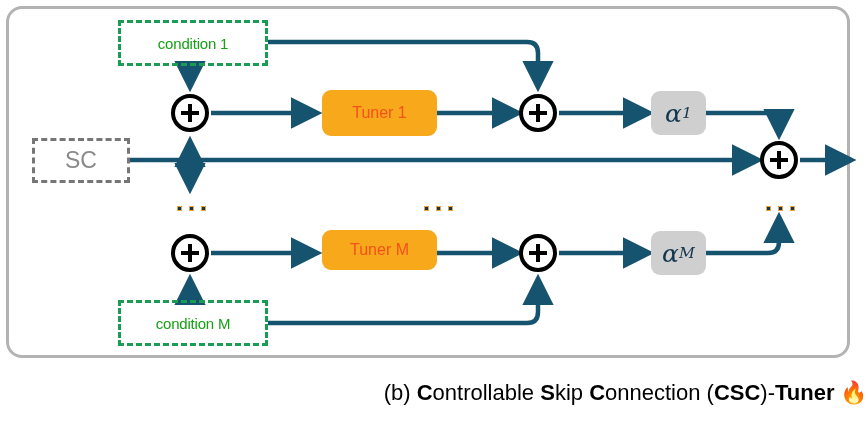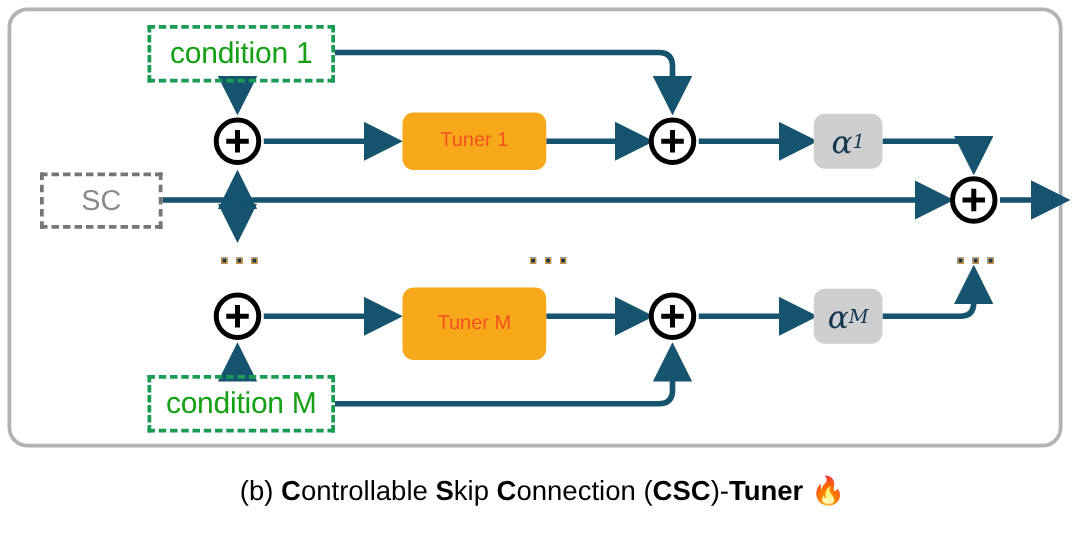"condition 1" .cond-box { font-size: 24px -> 15px }
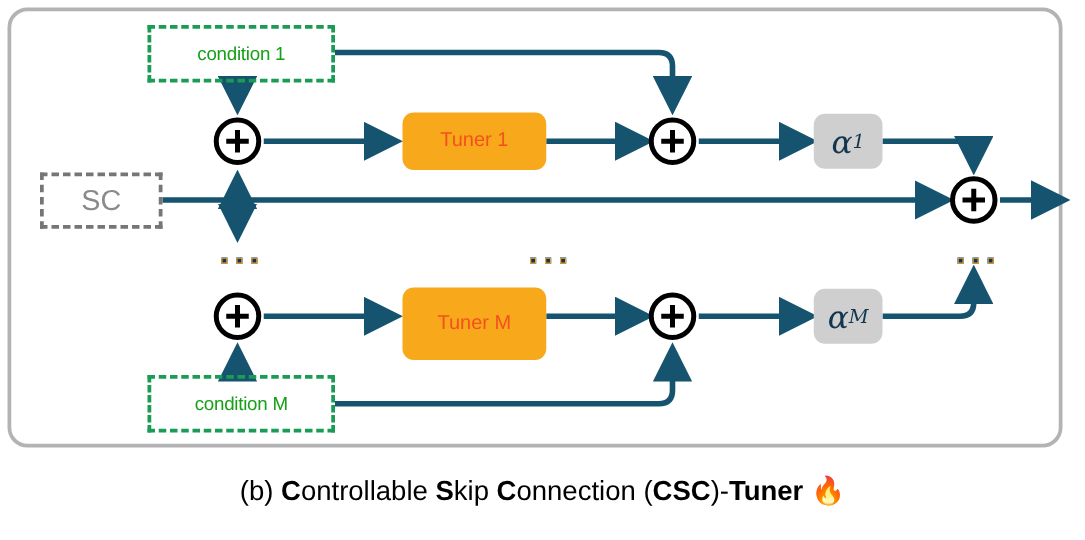"Tuner M" div.node { height: 58px -> 40px }
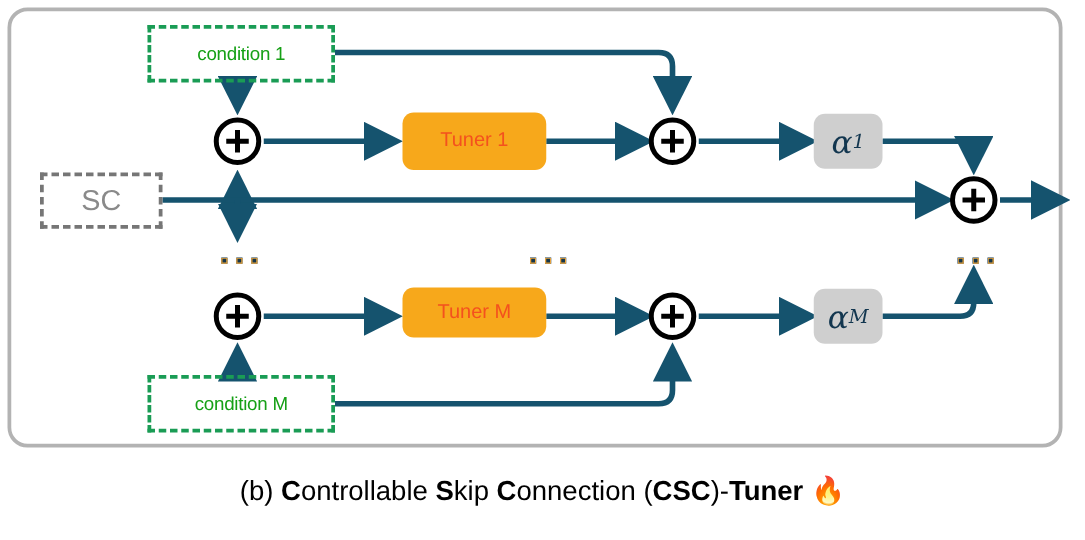"(b) Controllable Skip Connection" .caption { text-align: center -> right }
